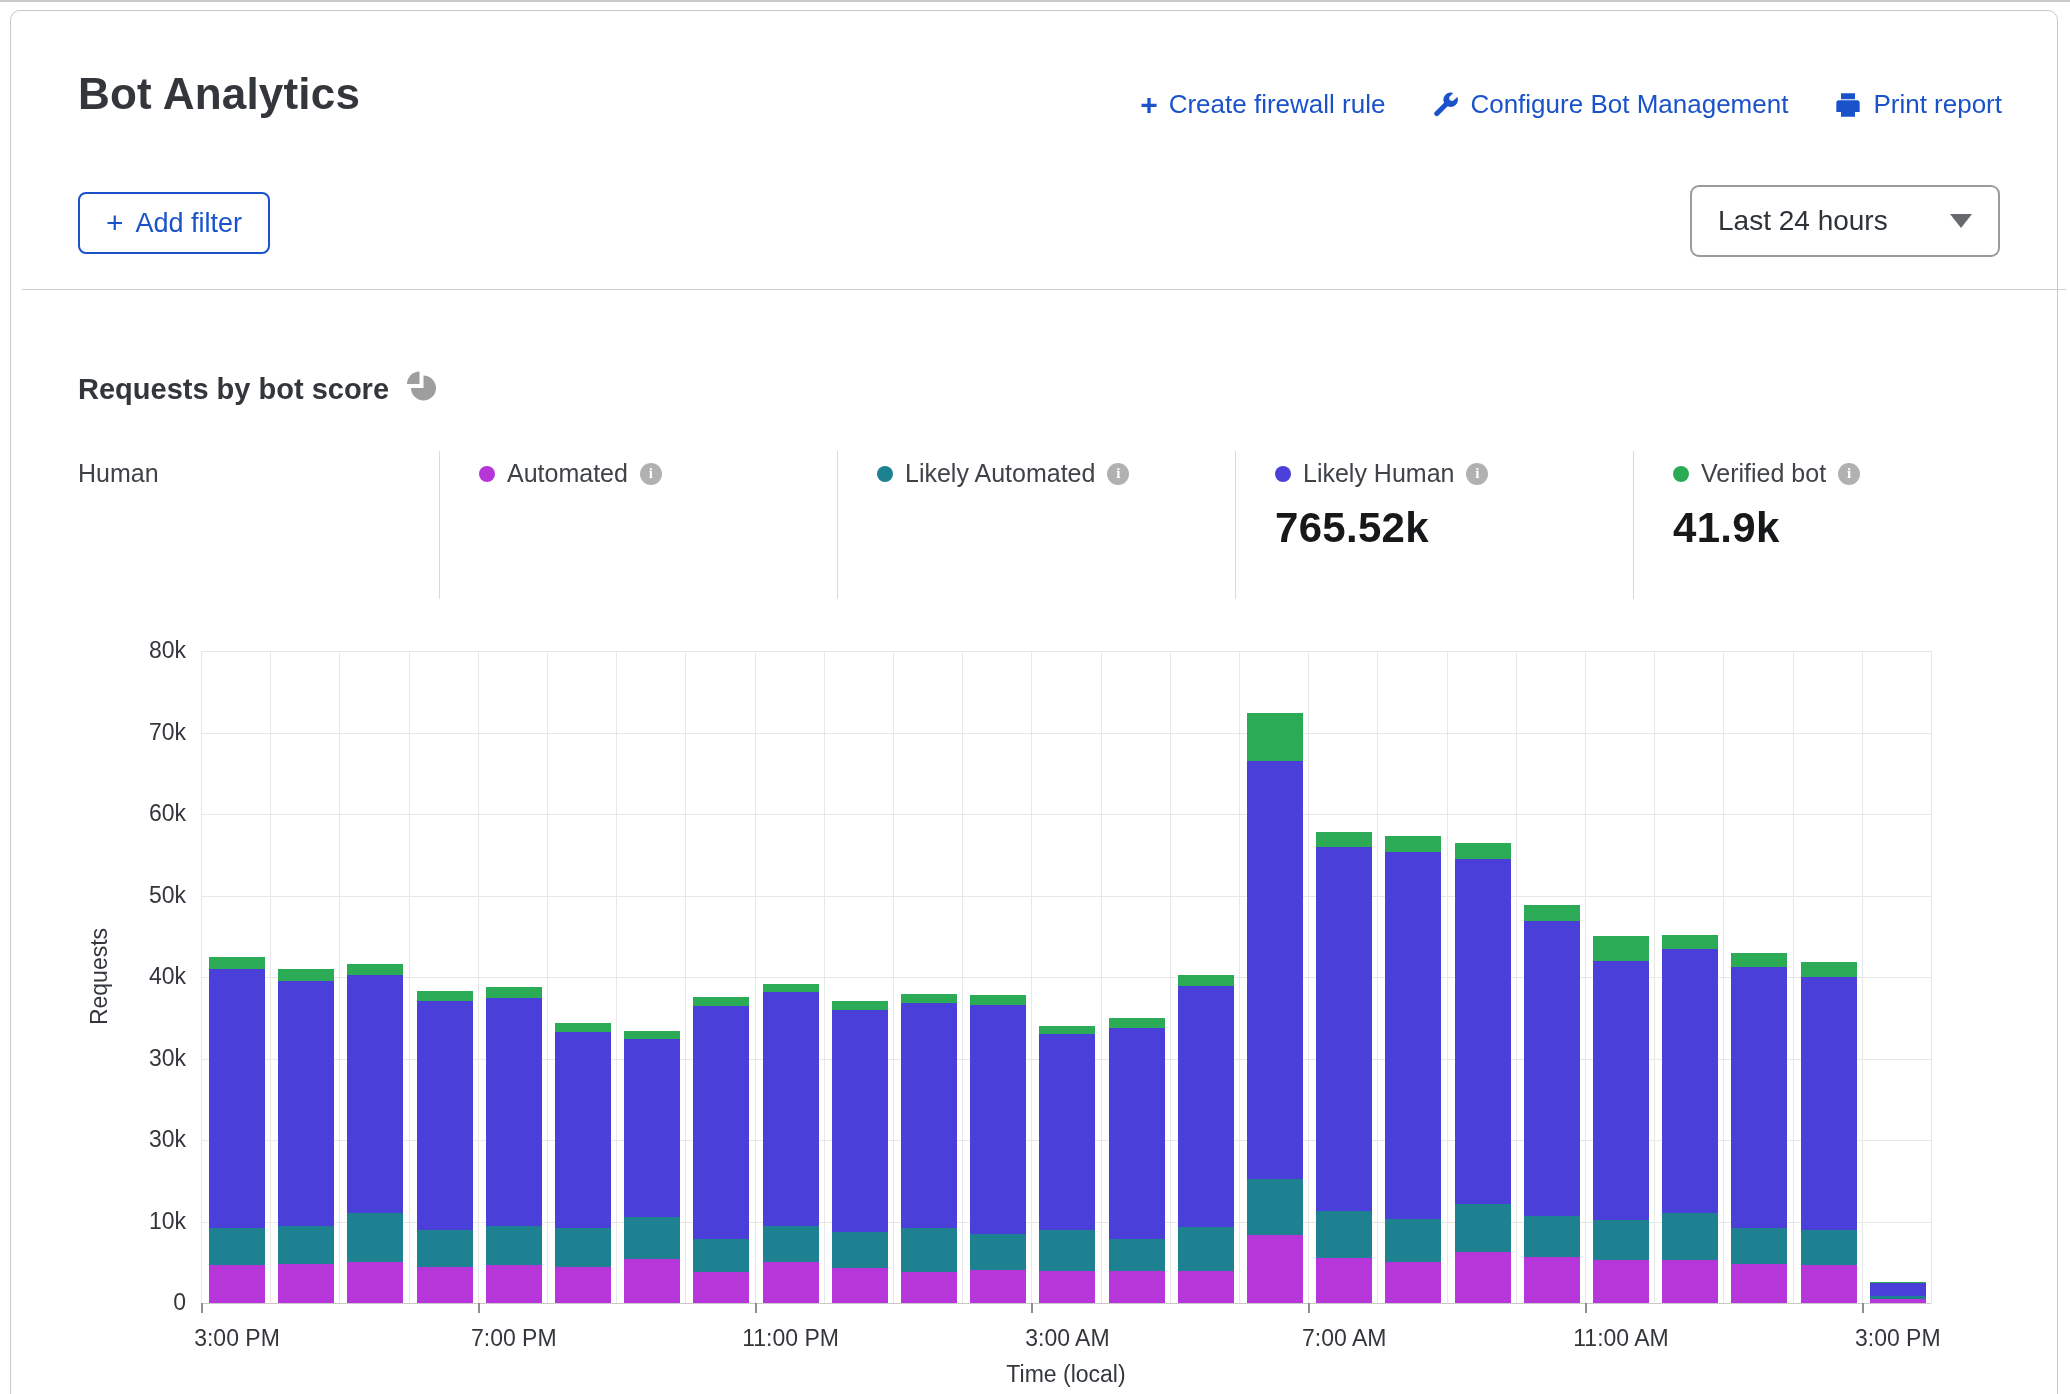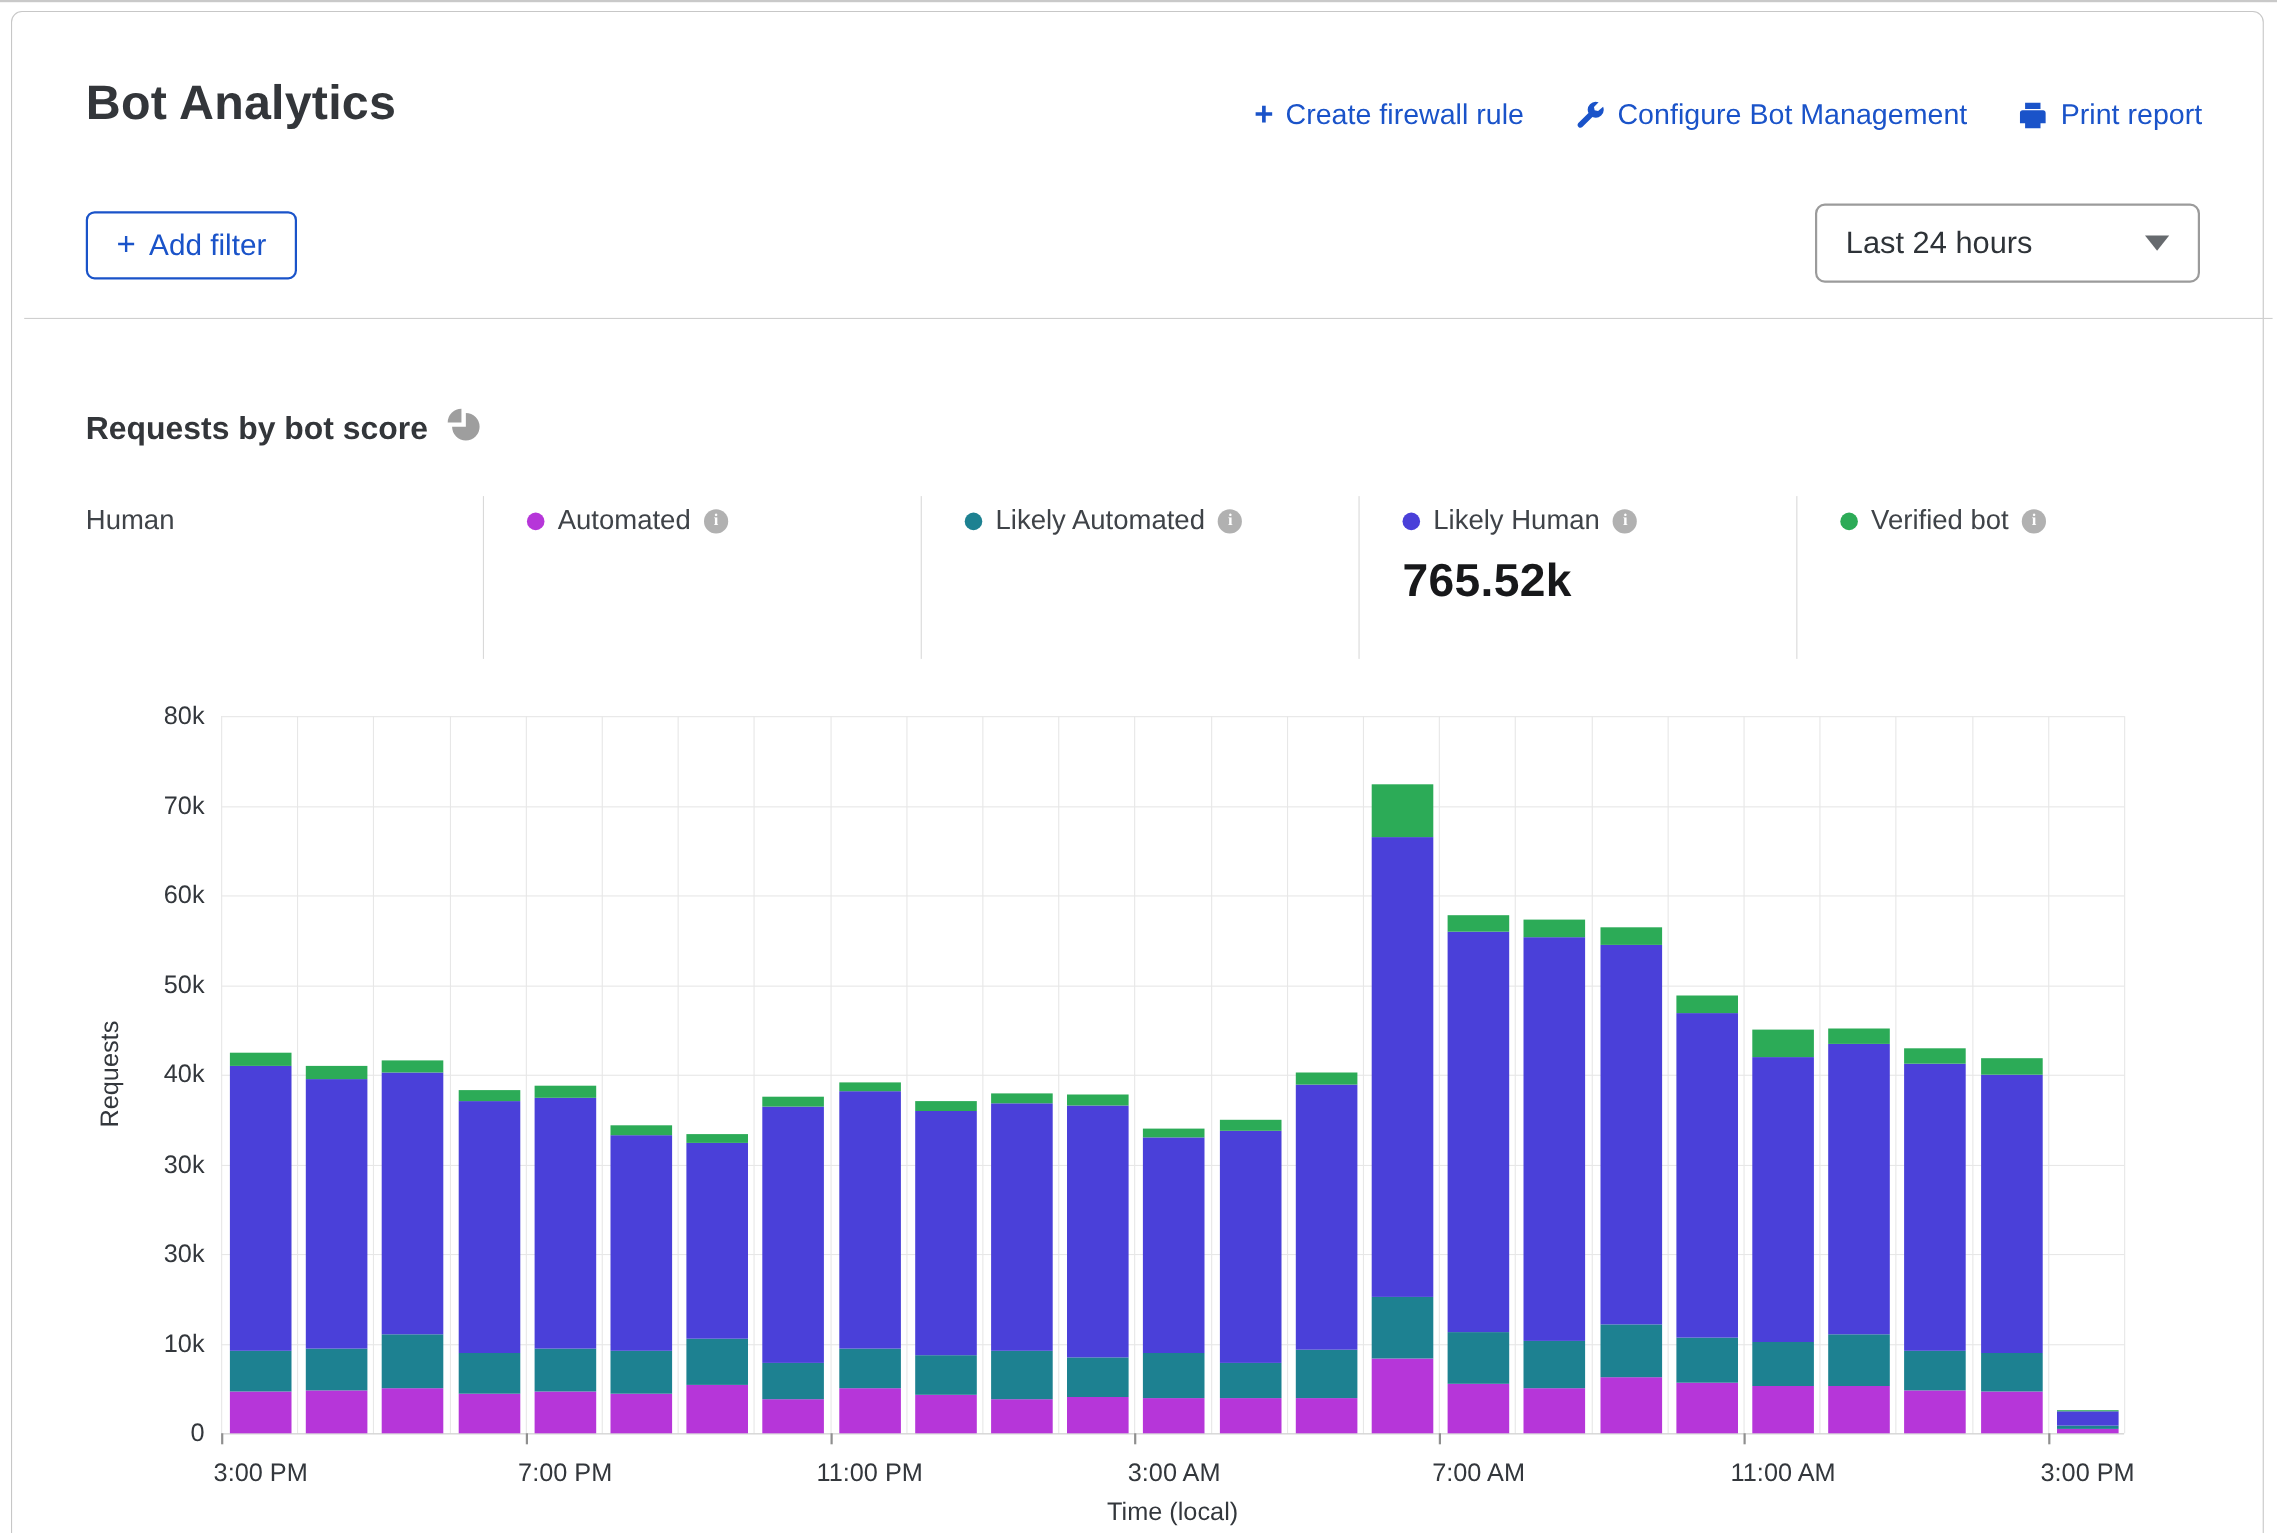"Last 24 hours" .dropdown { width: 350px -> 310px }
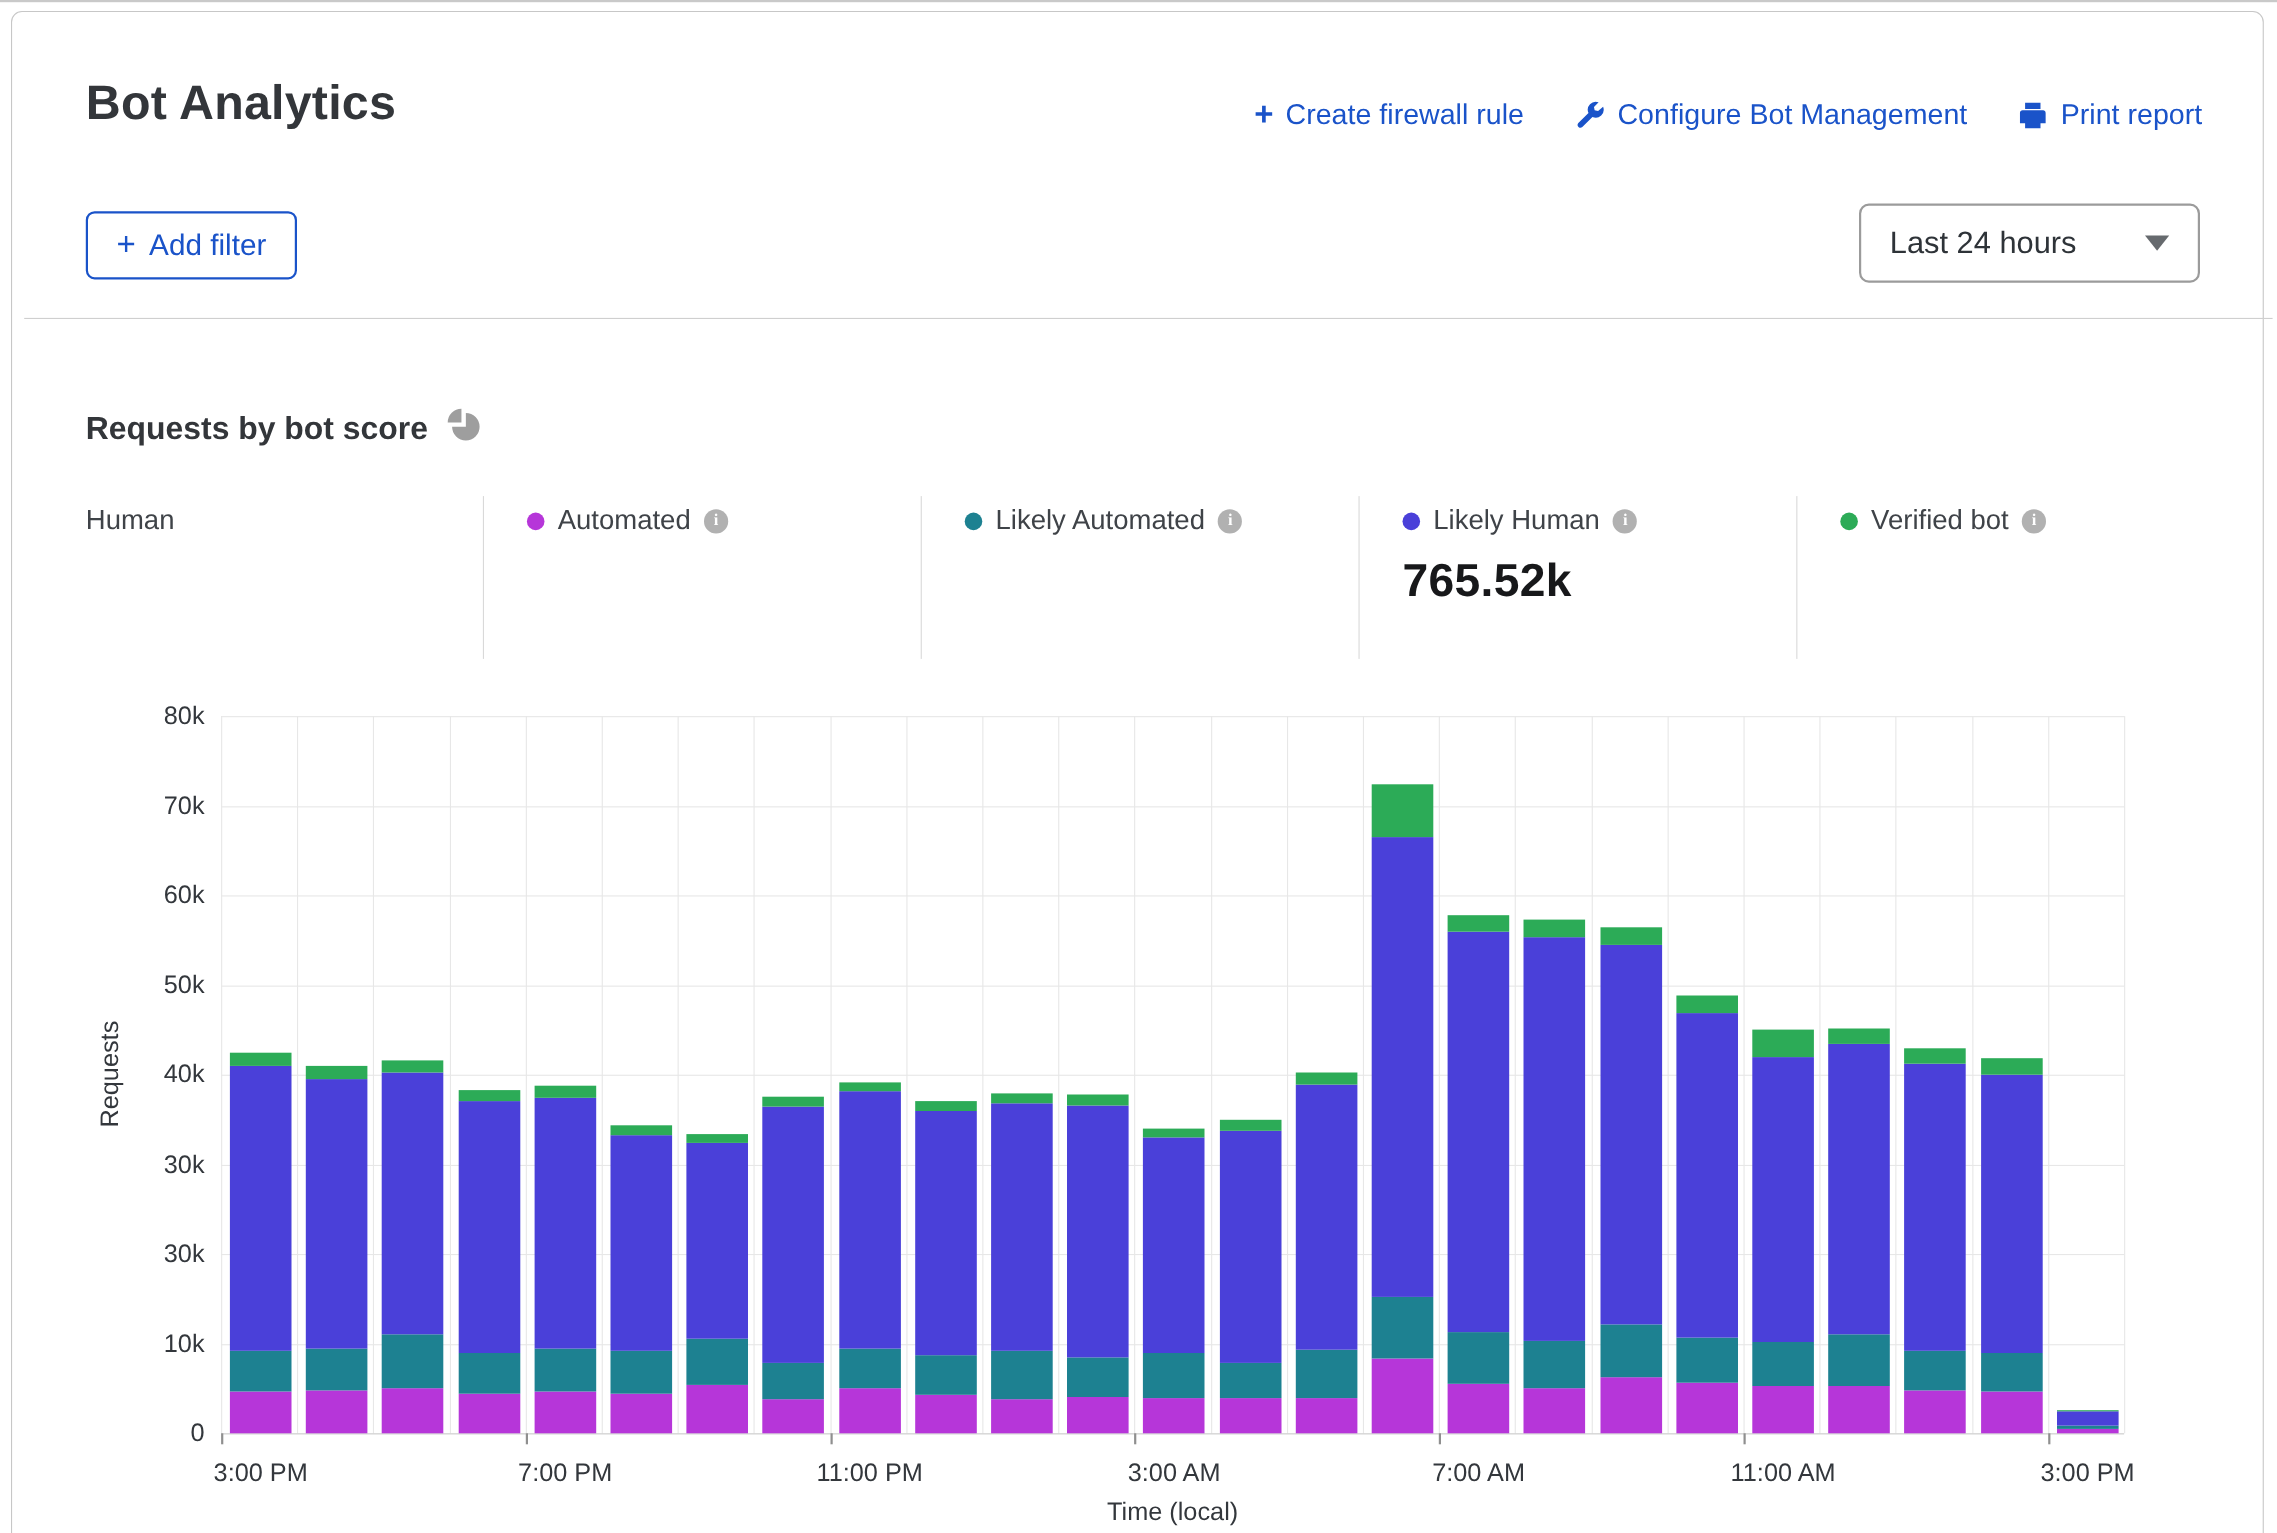"41.9k" div.val { html: none -> <div>41.9k</div> }
